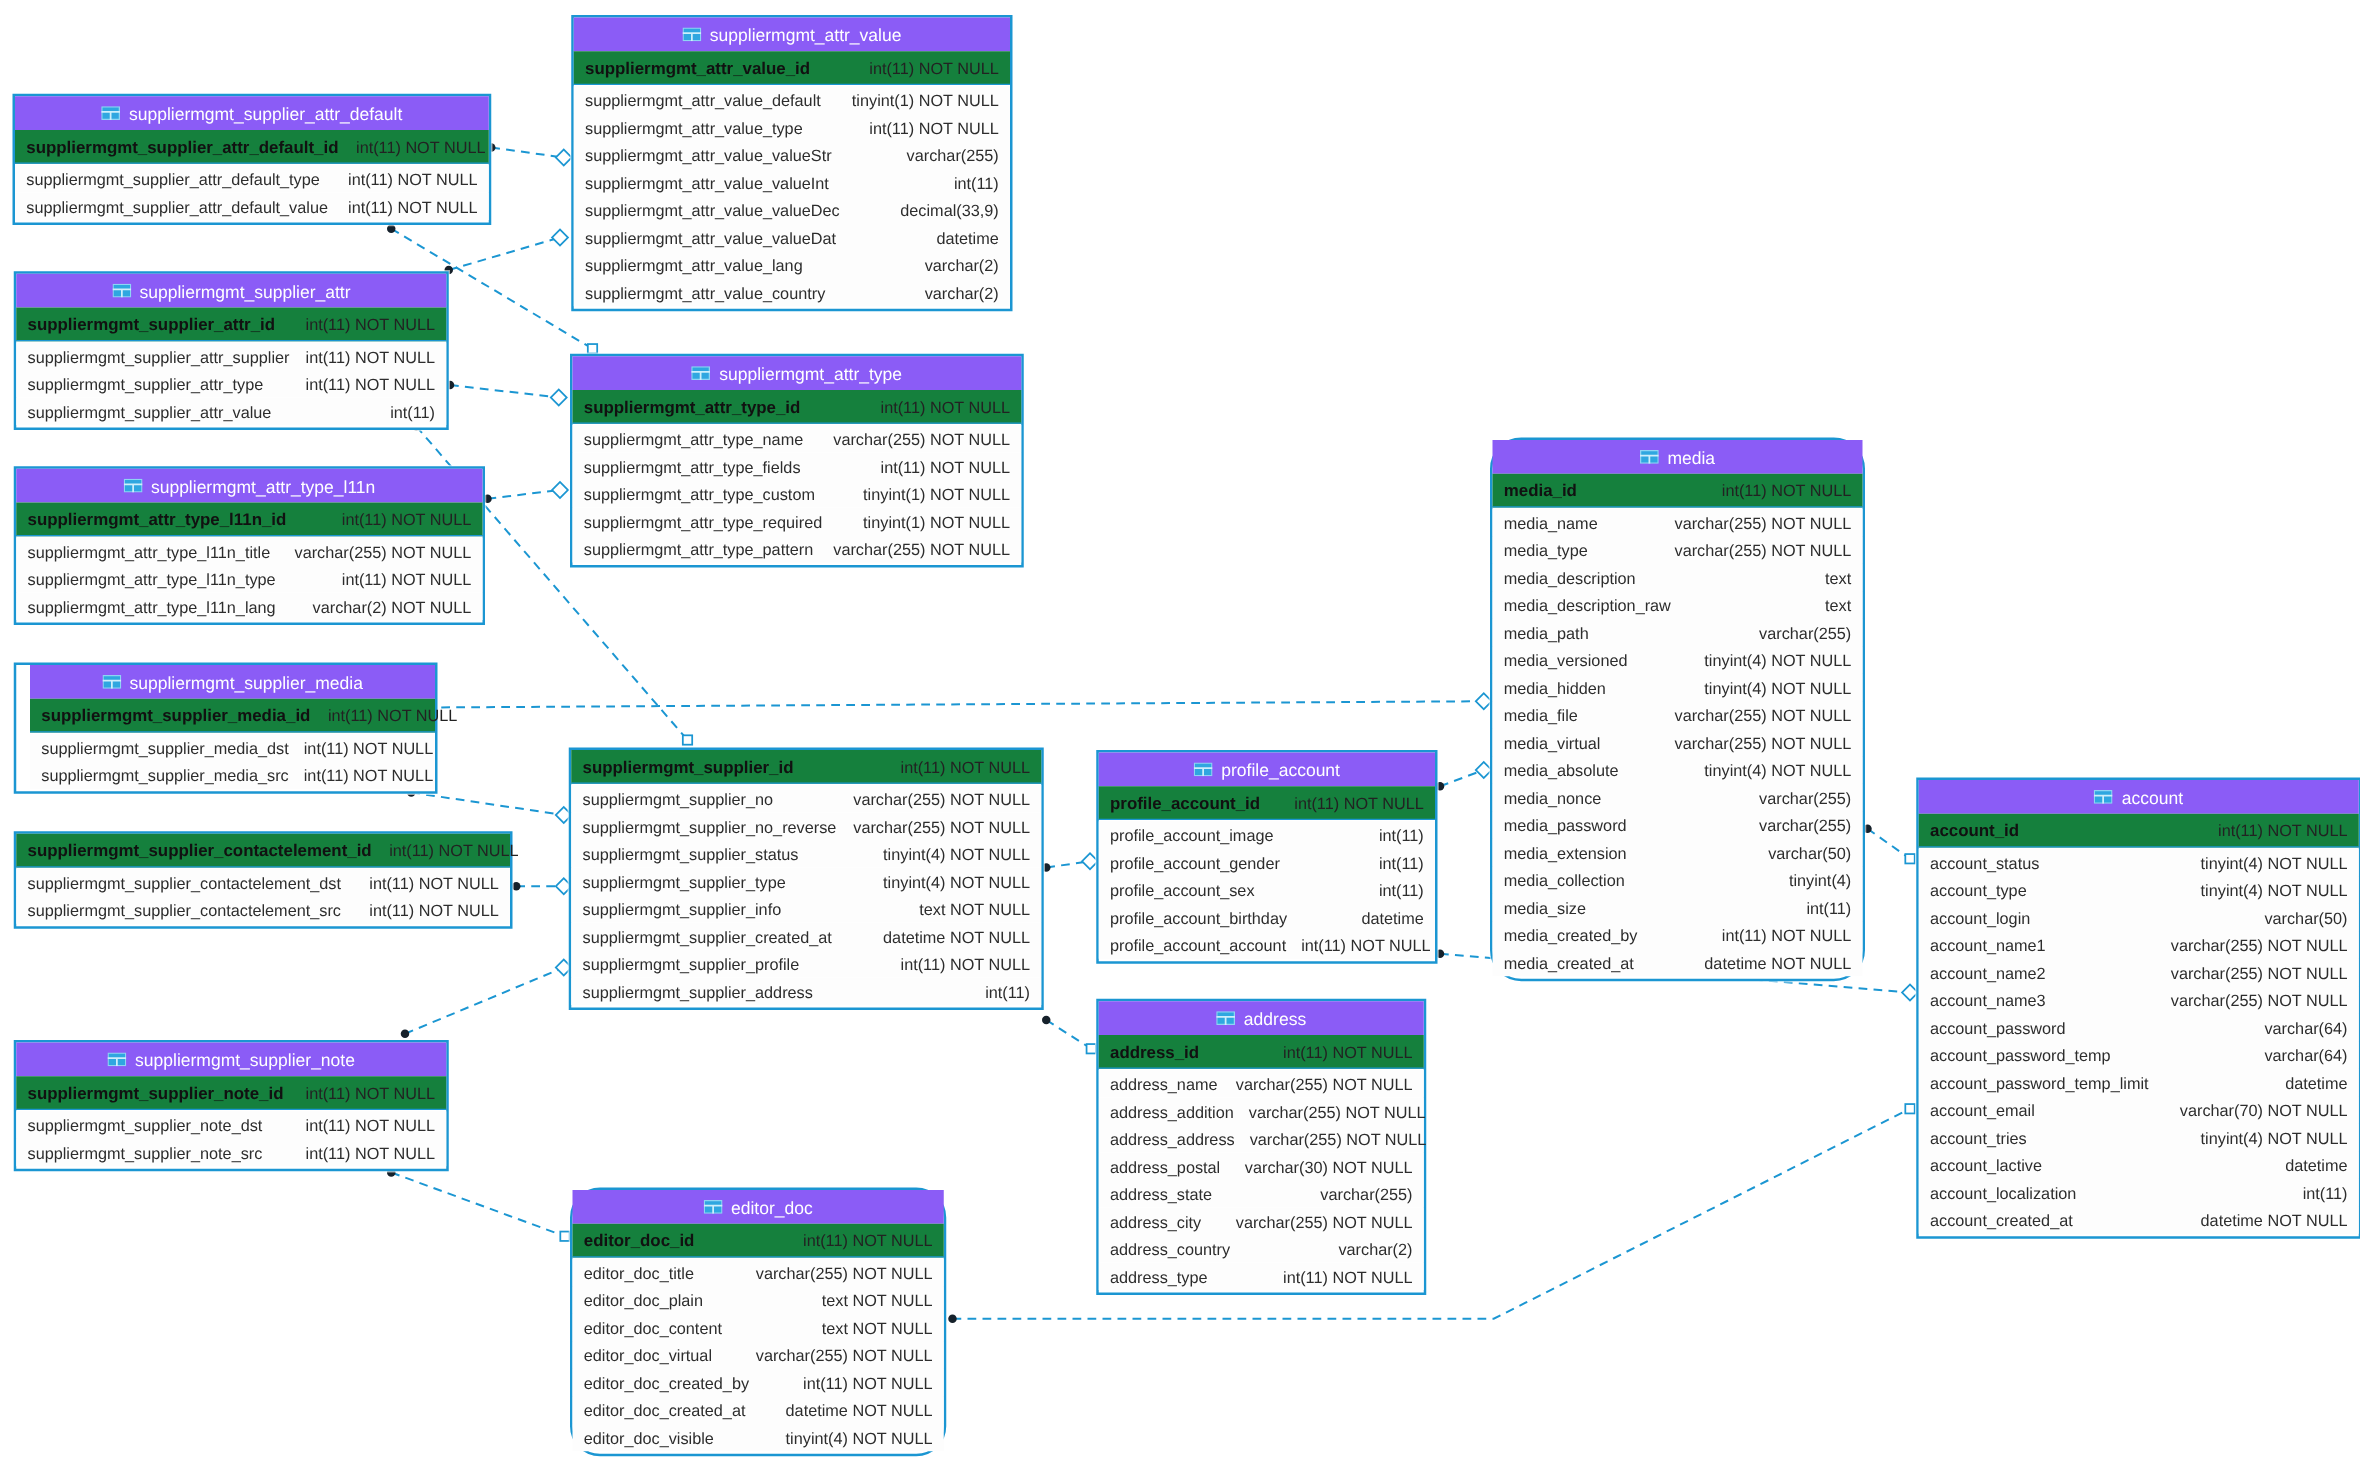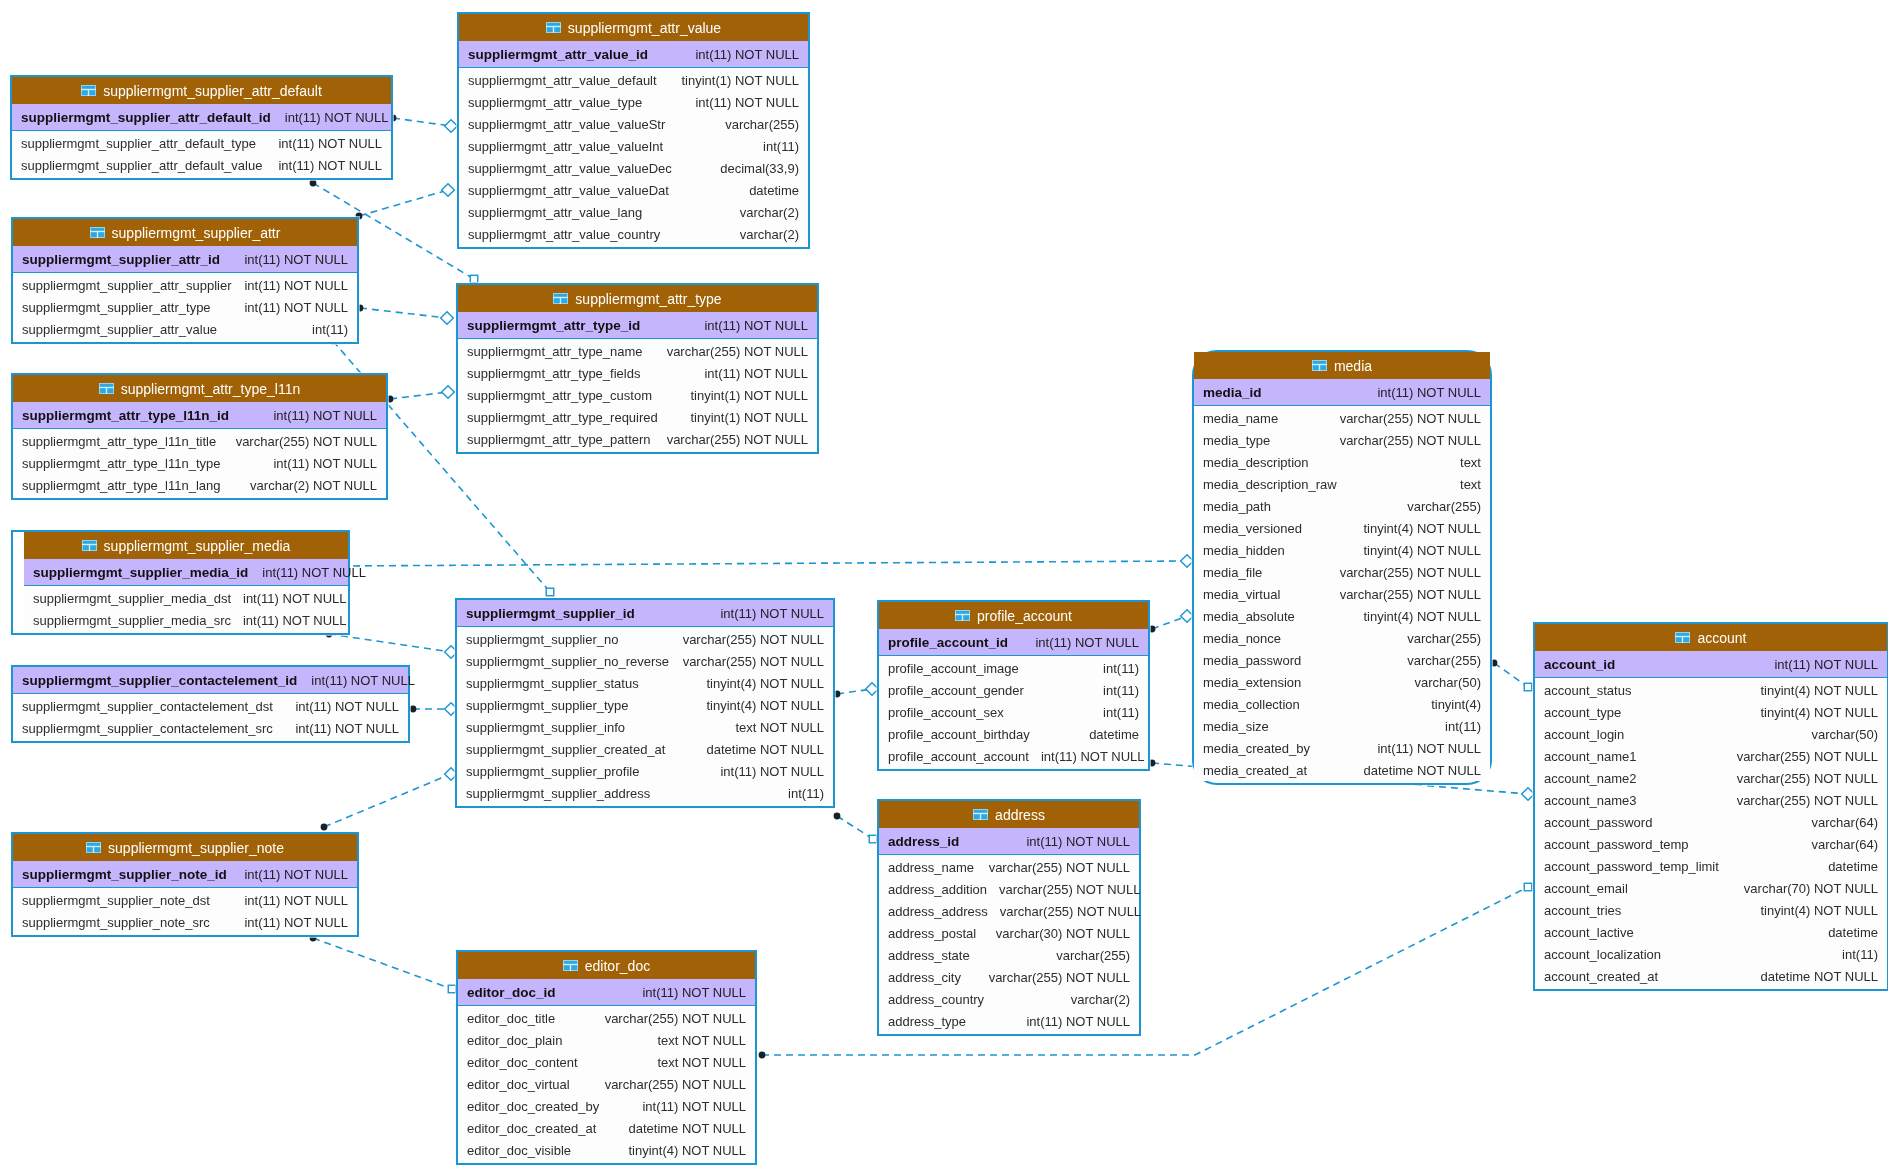"suppliermgmt_attr_value" .t-header { background: #a16207 -> #8b5cf6 }
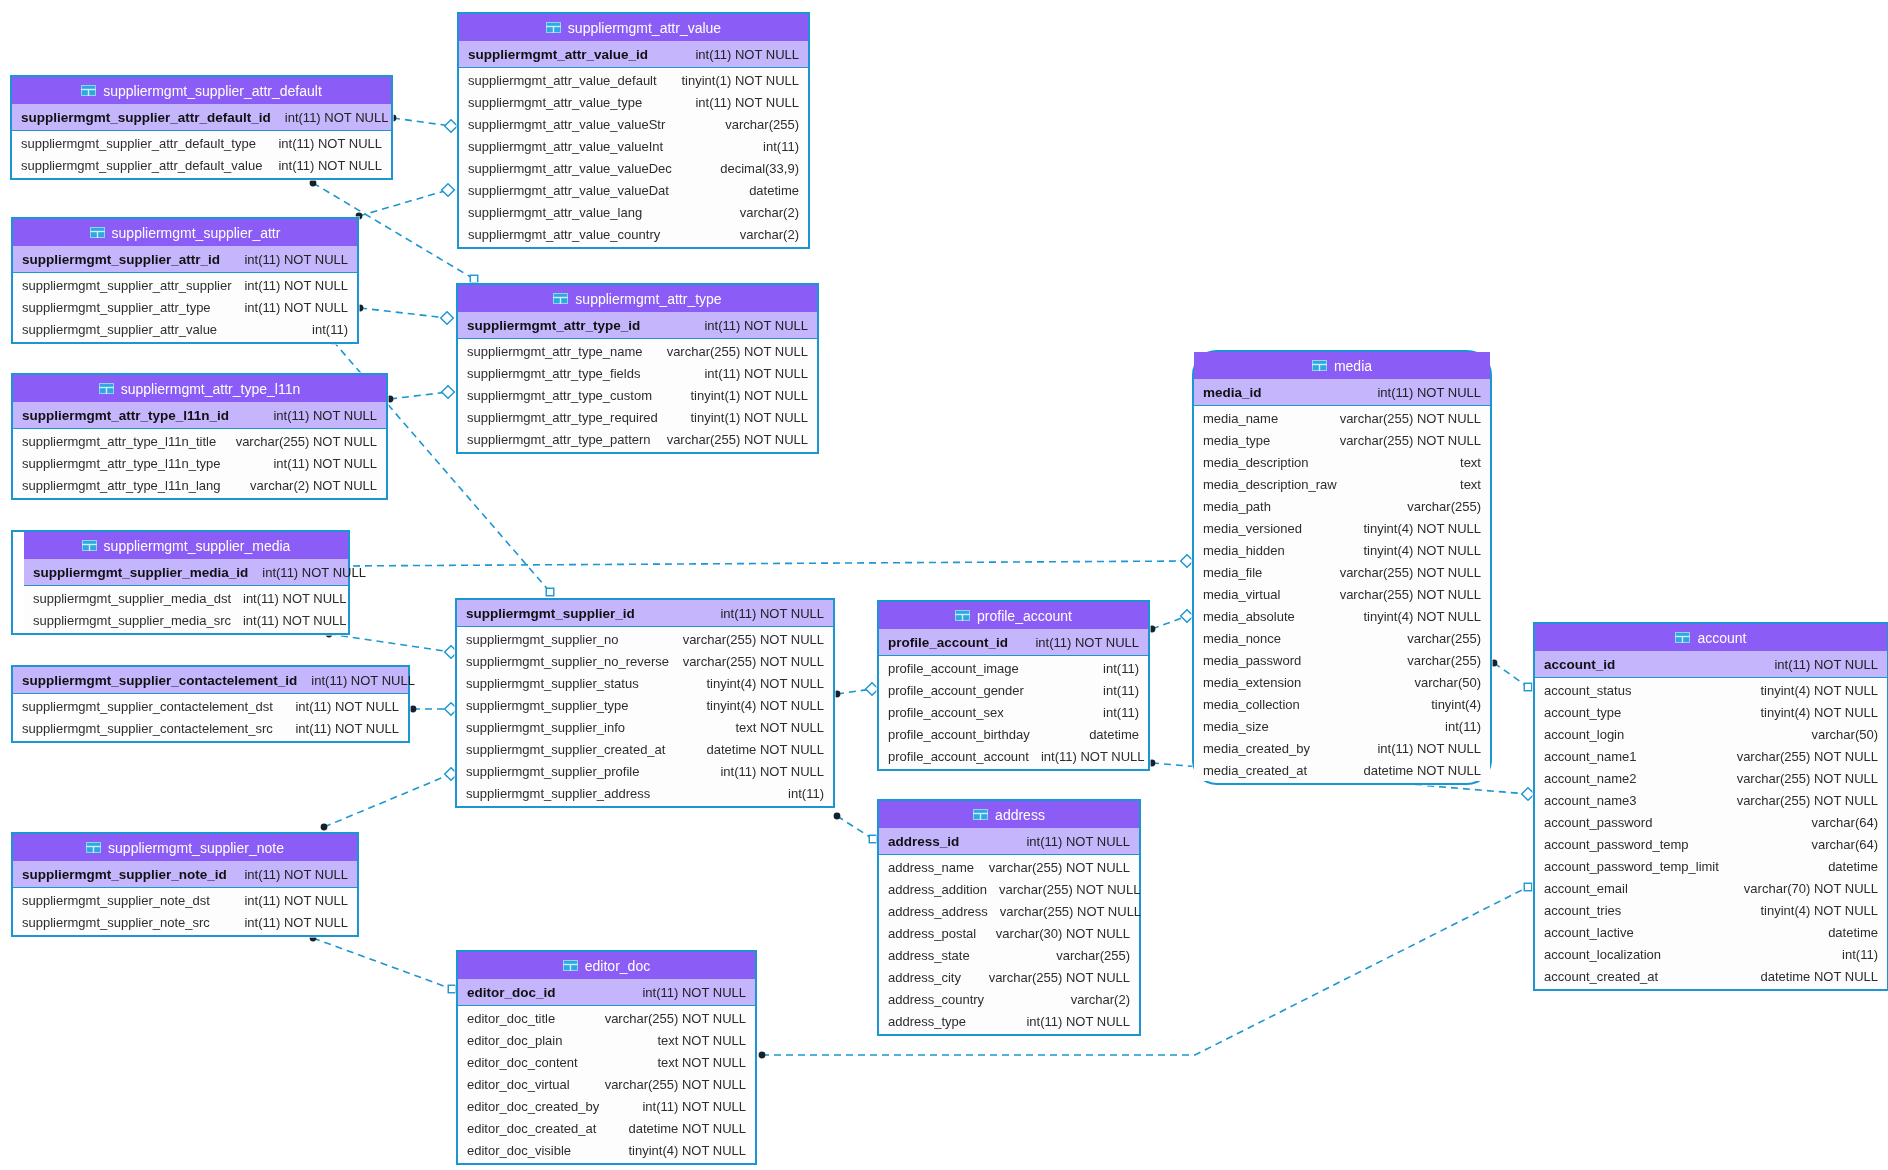"suppliermgmt_attr_value_id" .t-pk { background: #c4b5fd -> #15803d }
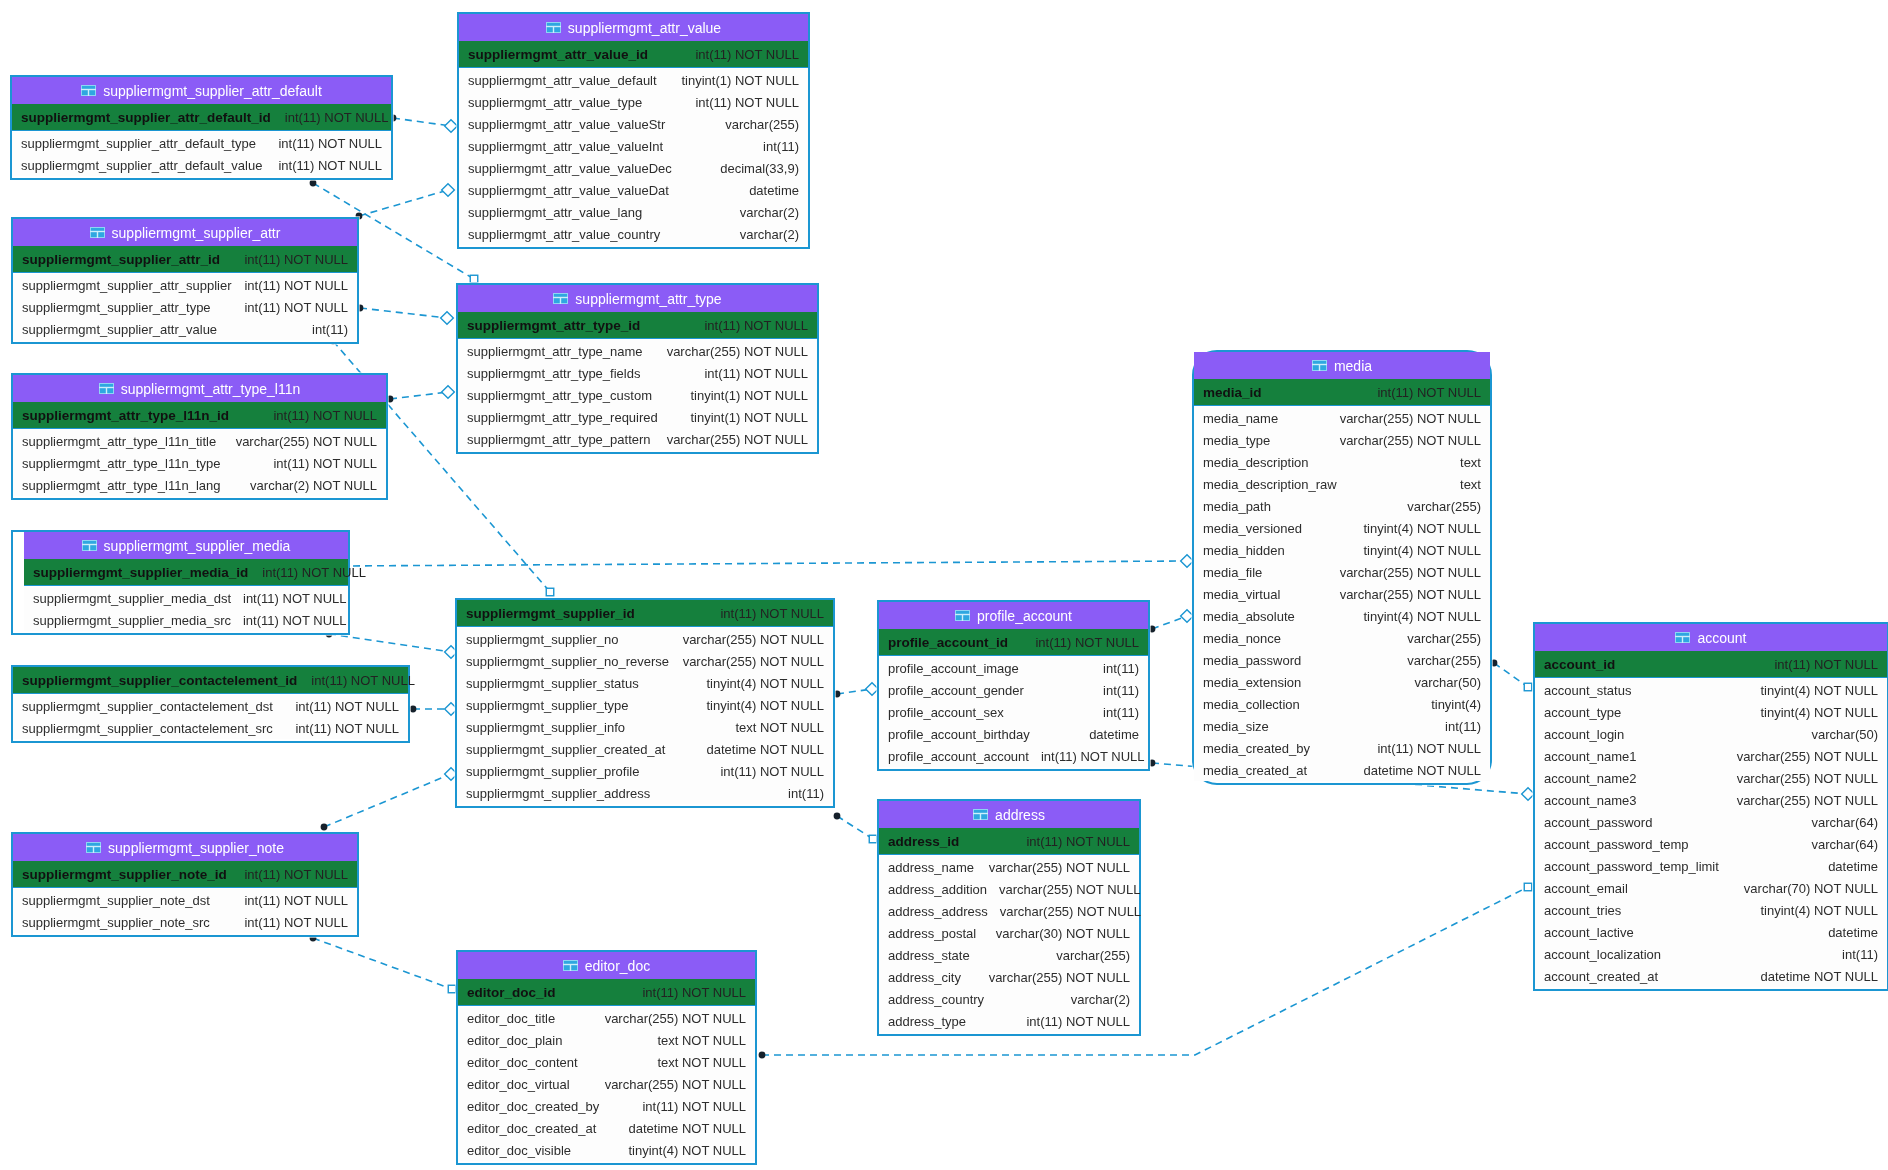"editor_doc" div.table { border-radius: none -> 24px }
